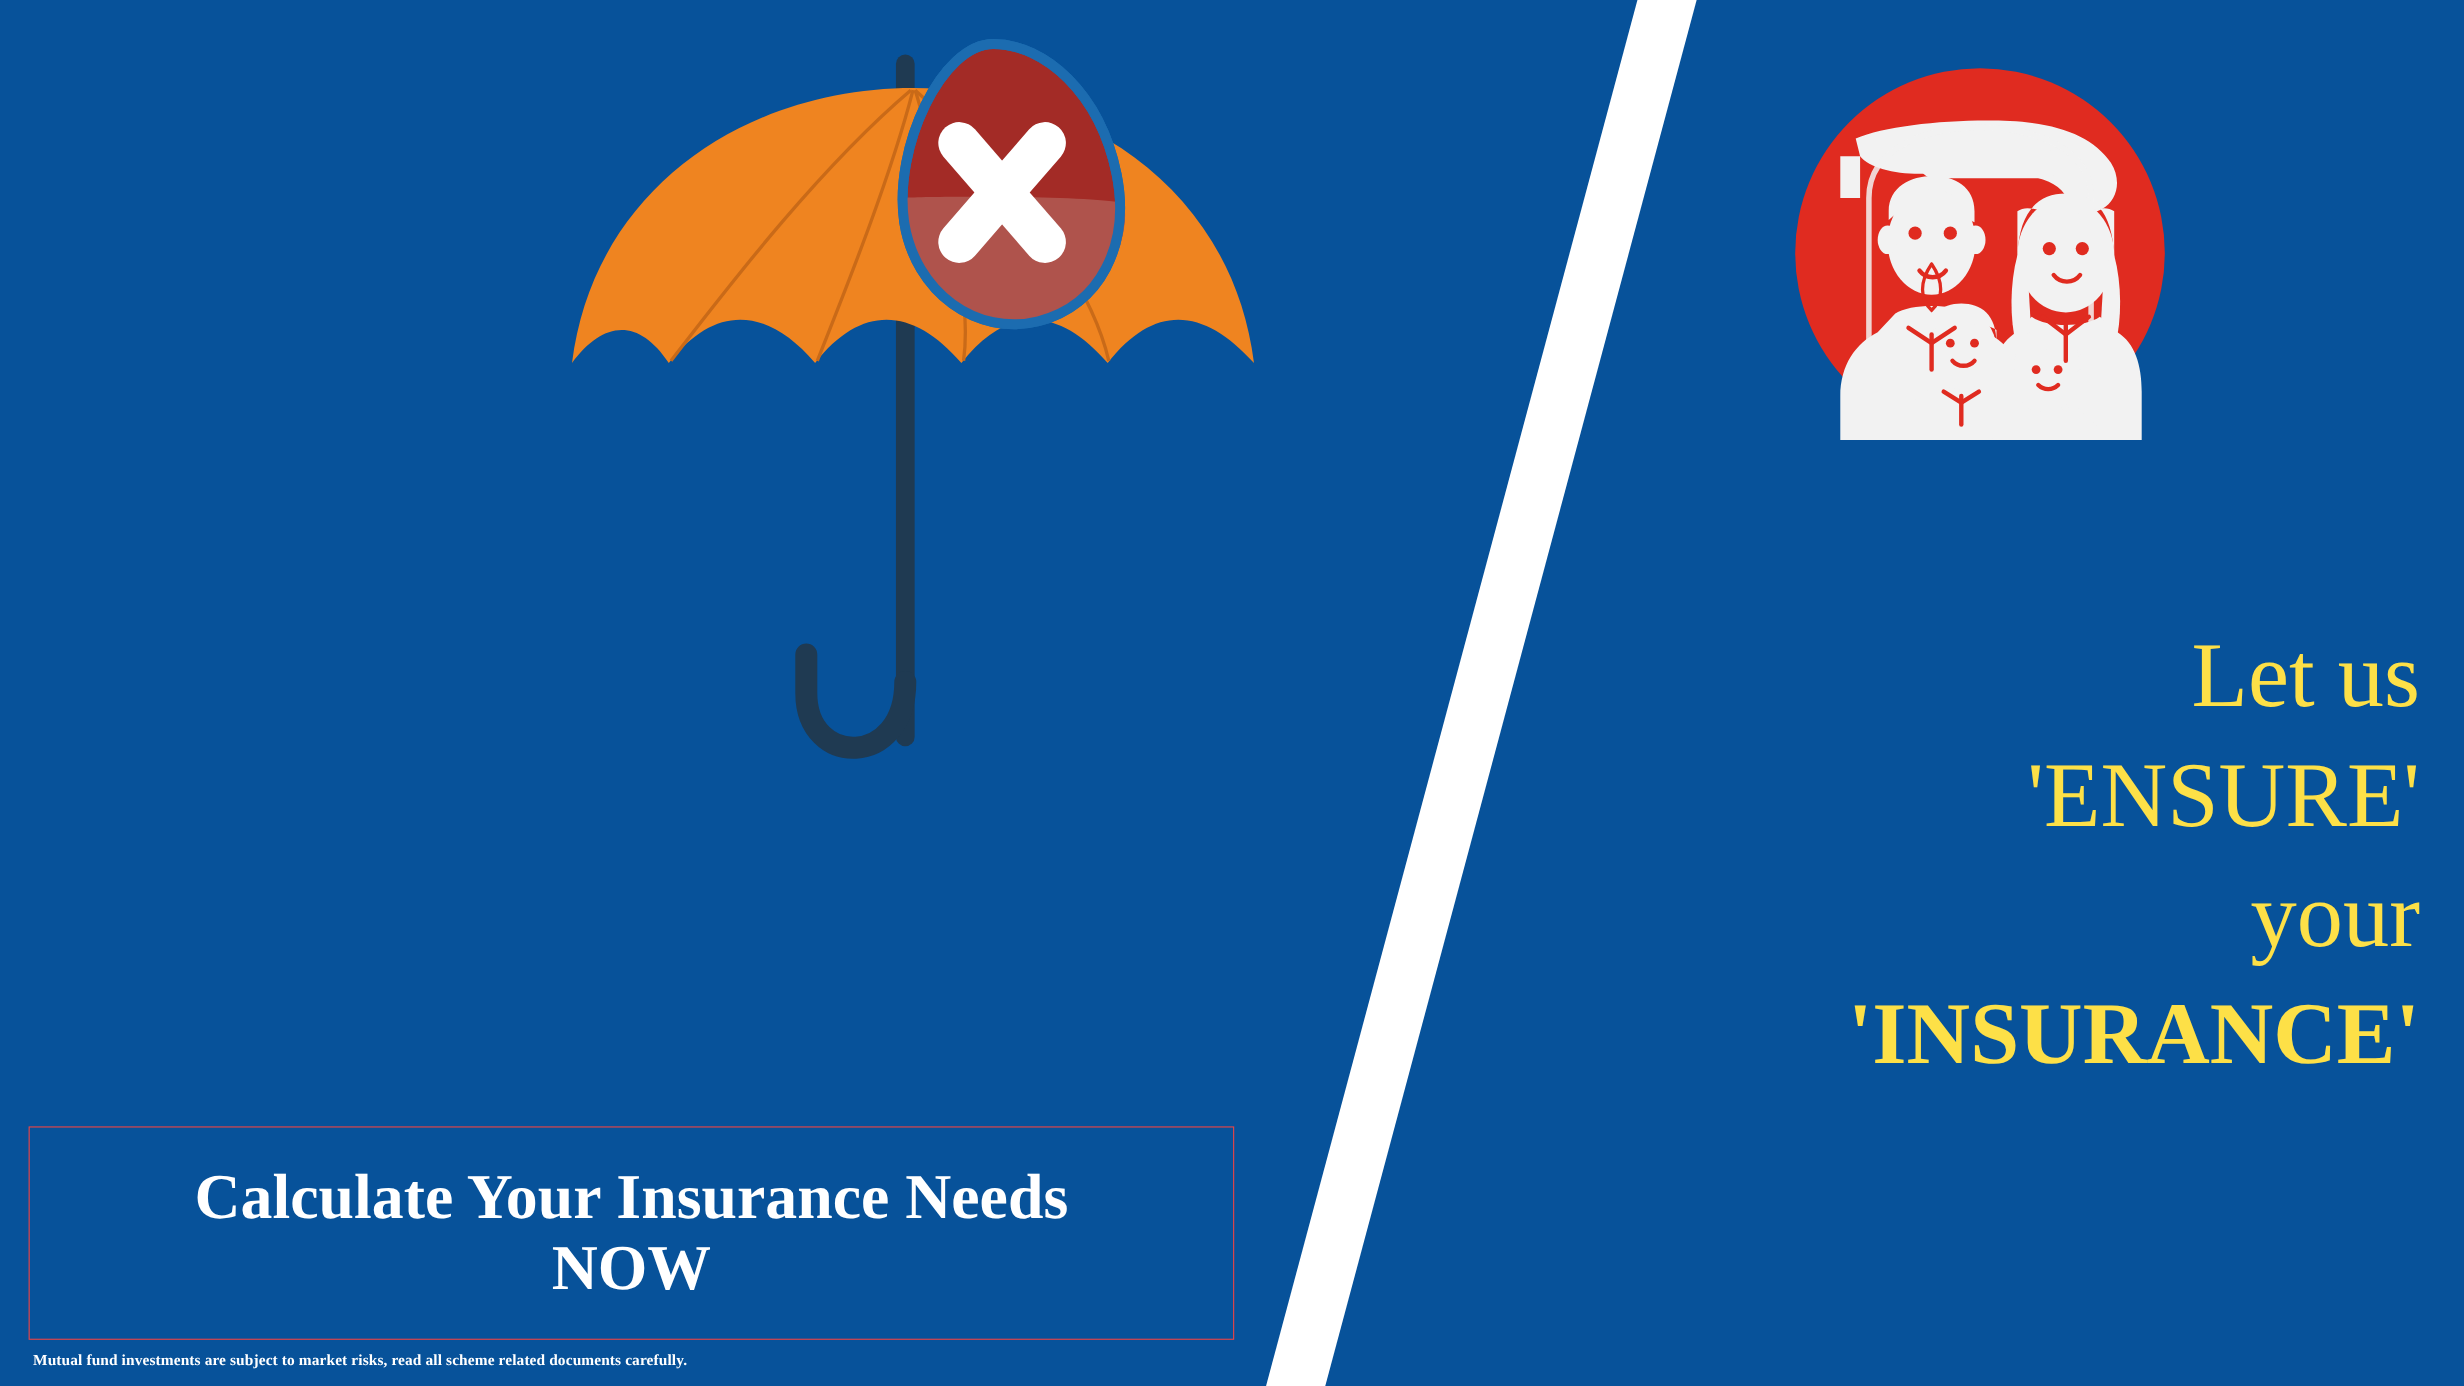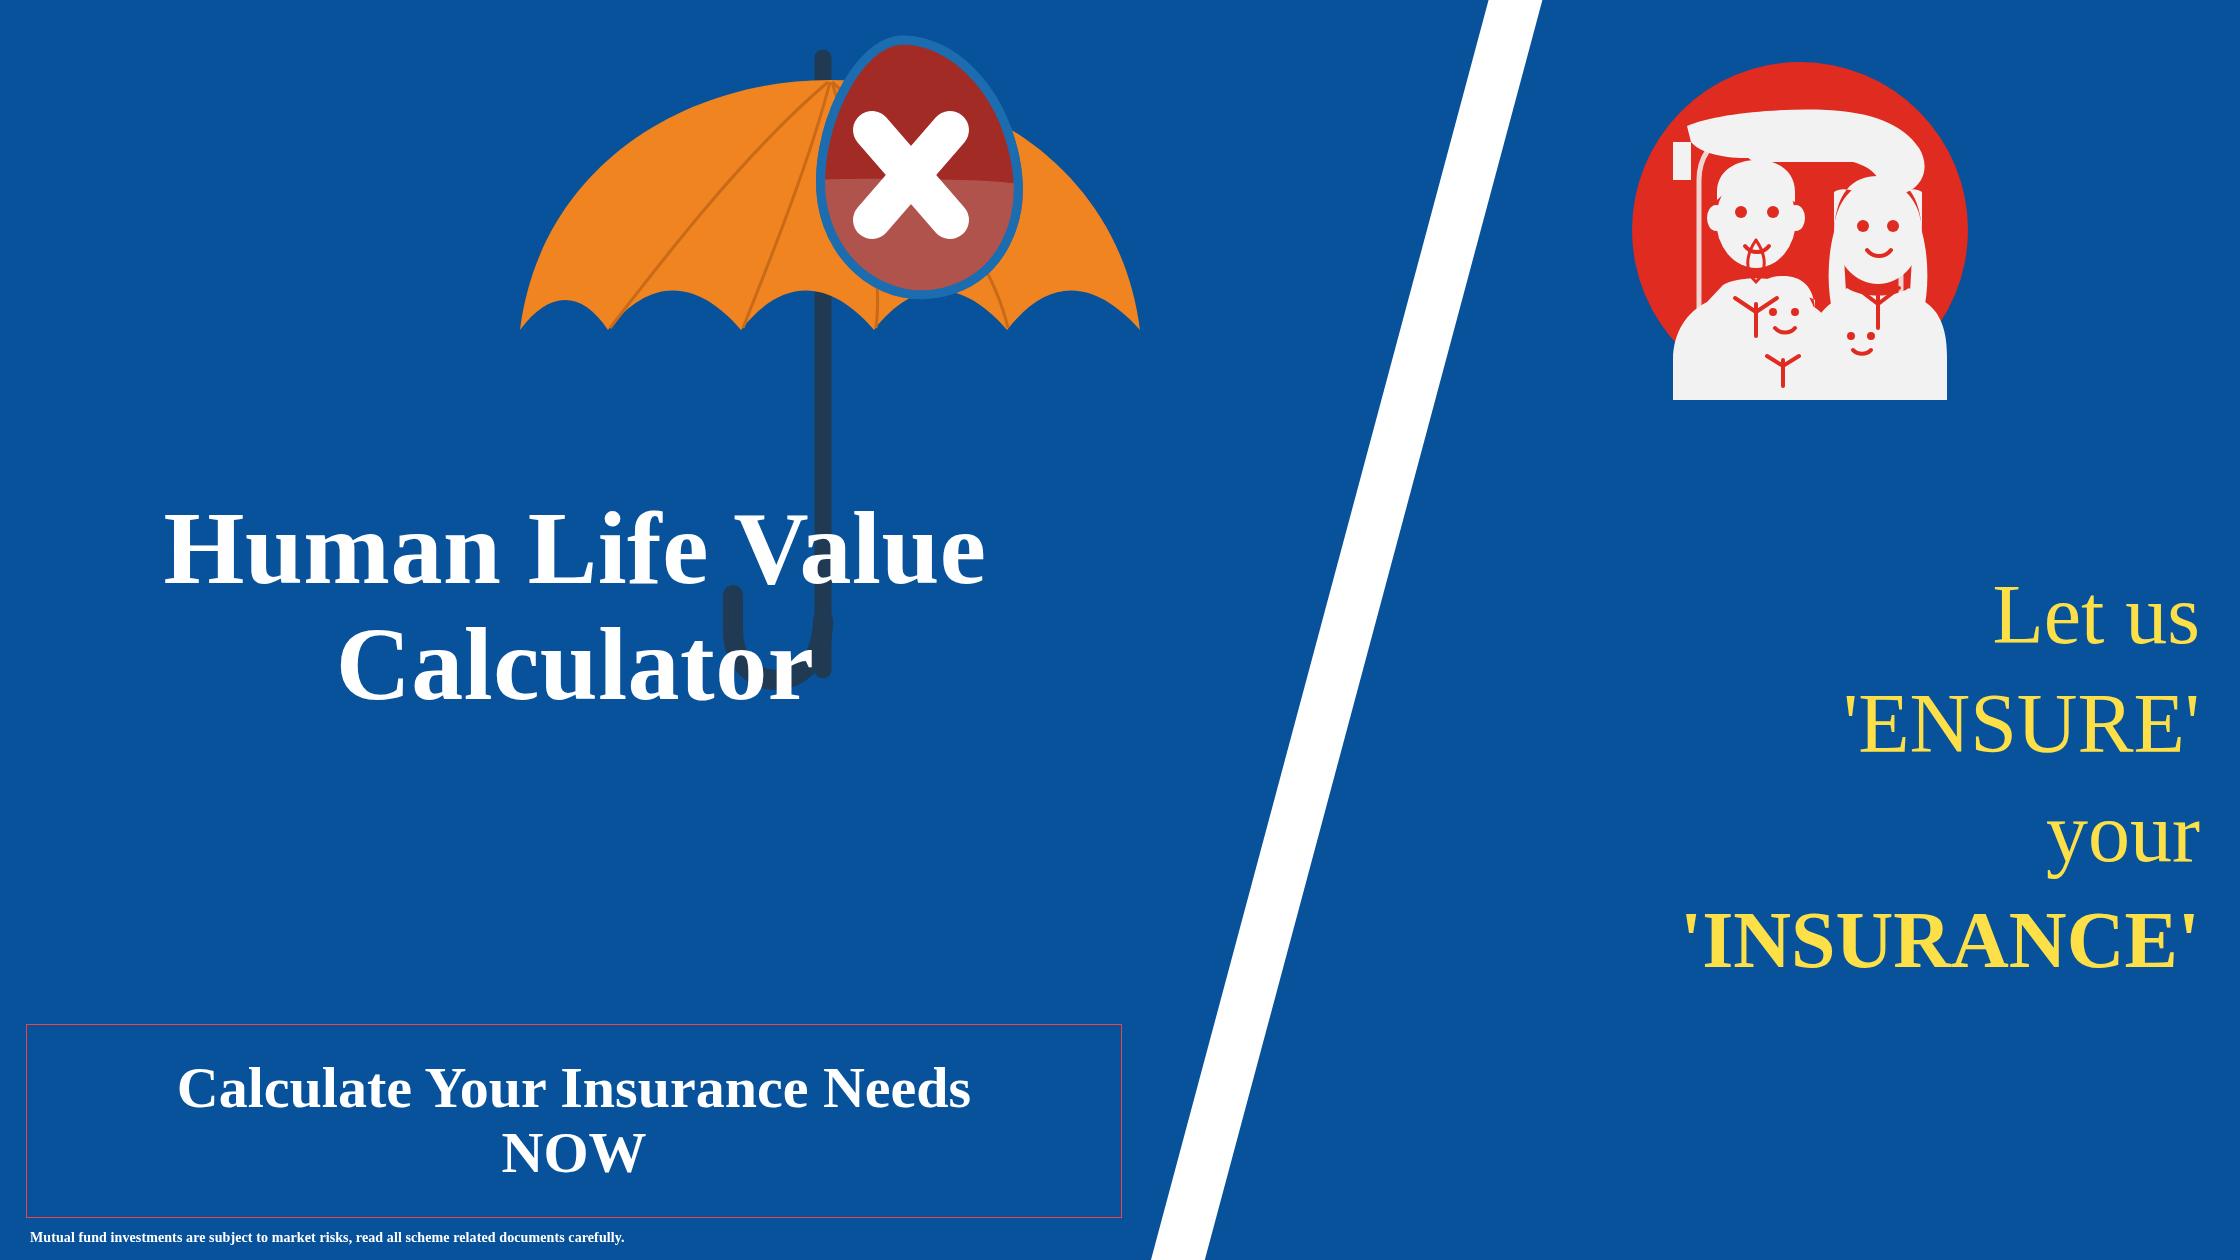"Human Life Value" div.title-block { html: <div> <div>Human Life Value</div> <div>Calculator</div> </div> -> none }
